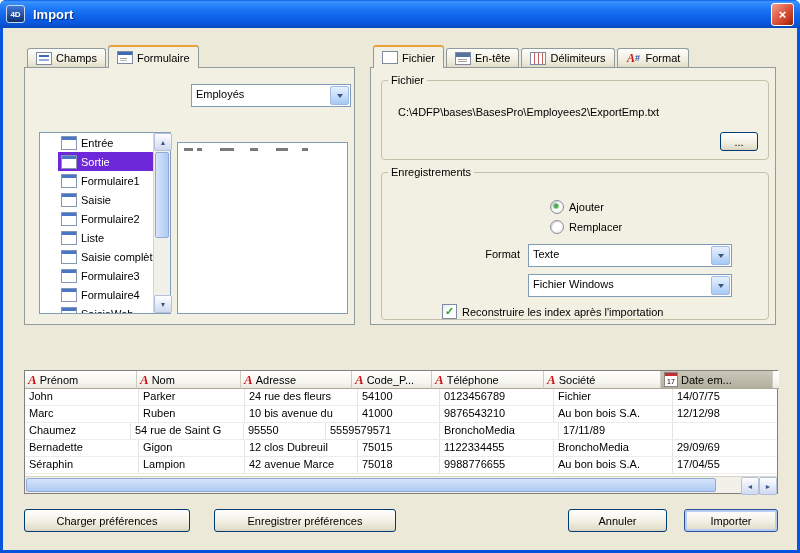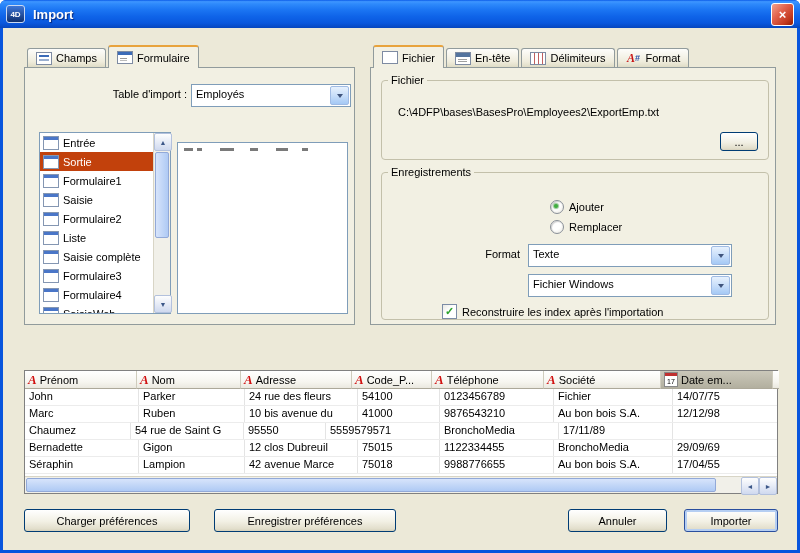"Table d'import :" div.lbl { html: <div>Table d'import :</div> -> none }
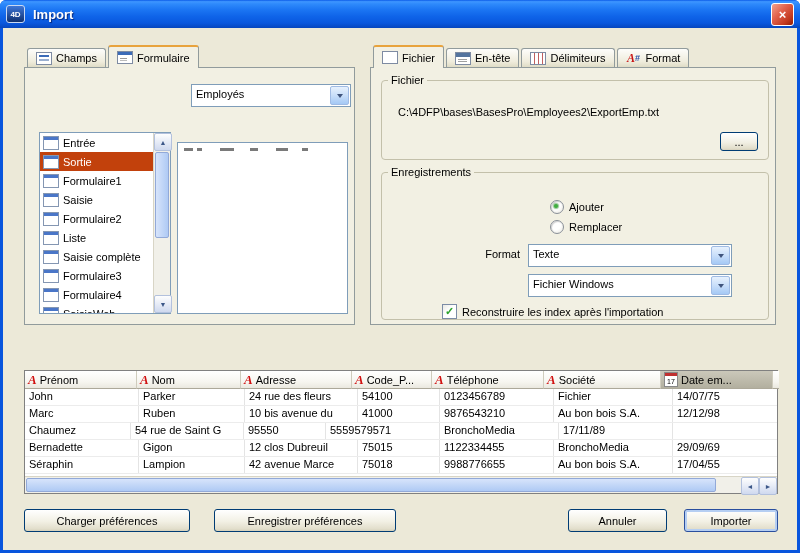"Entrée" .list-items { padding-left: none -> 18px }
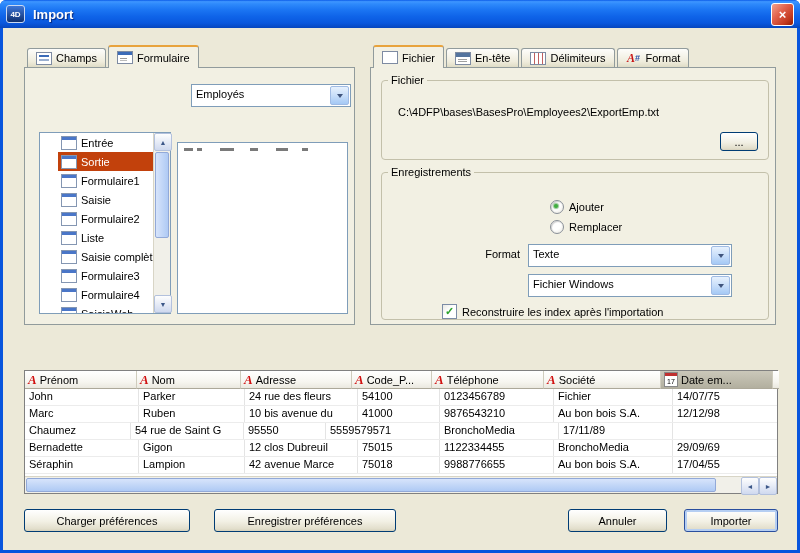"Sortie" .list-item.selected { background: #c2410c -> #6d28d9 }
